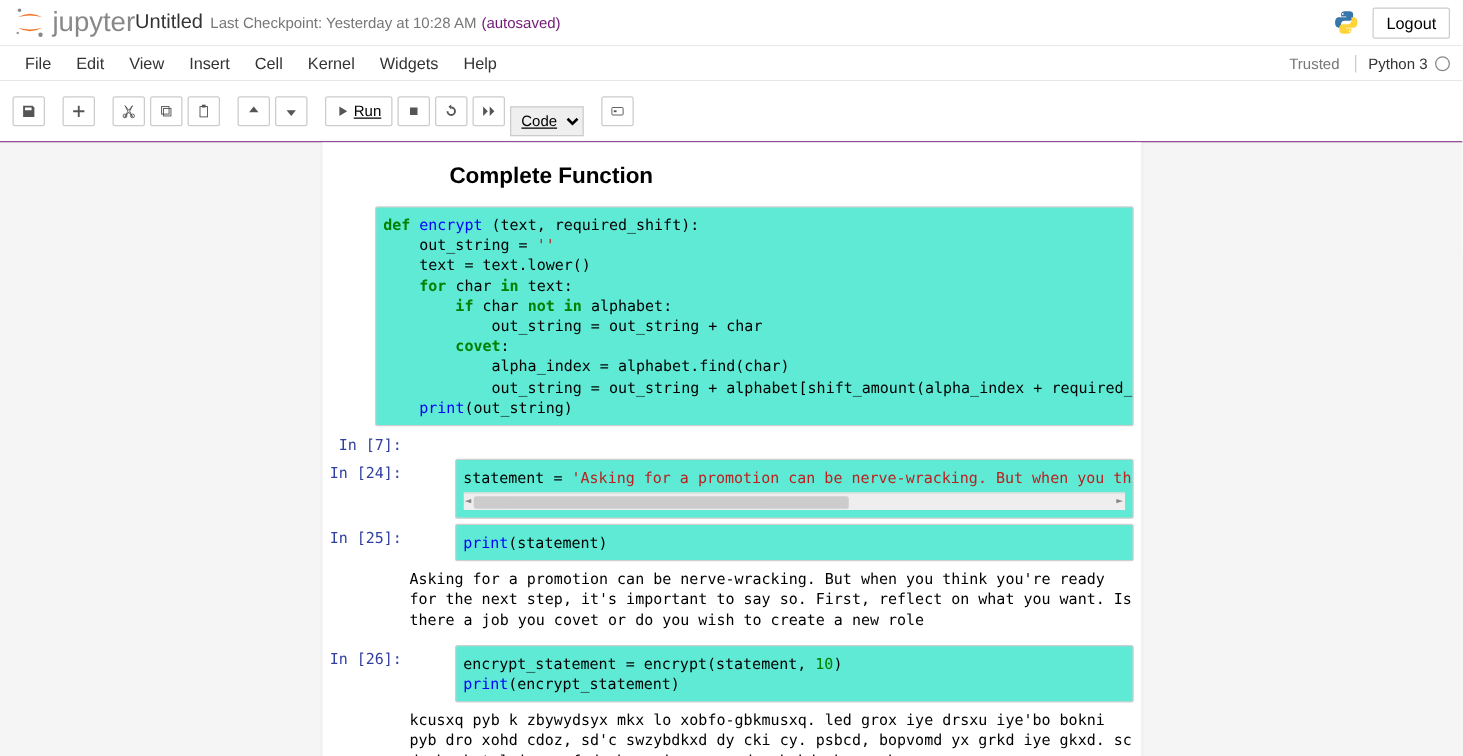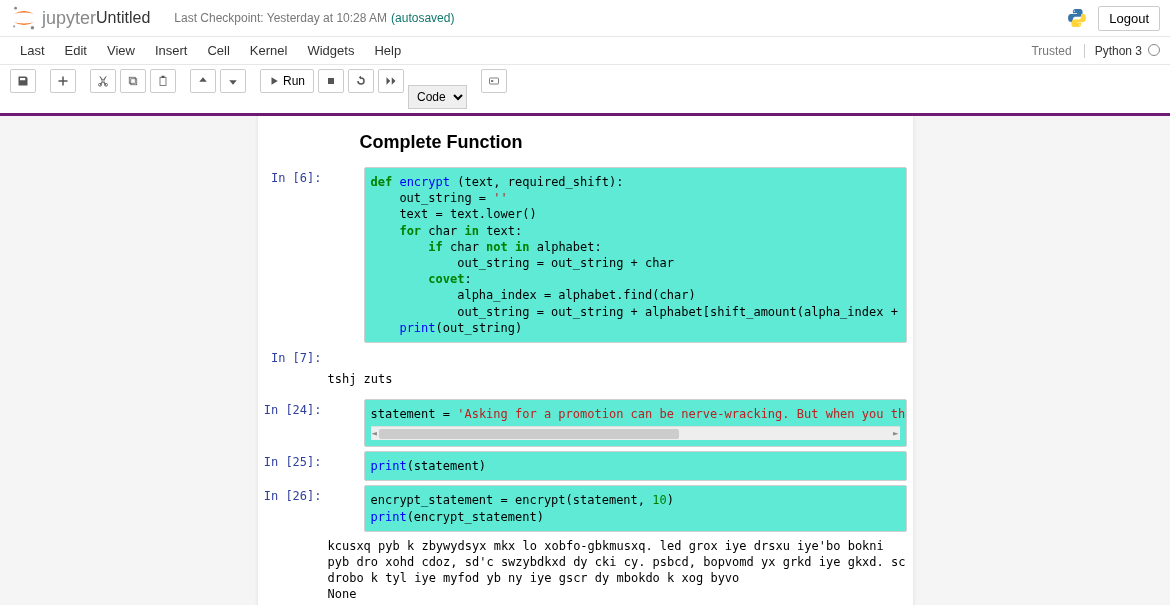"jupyter" .logo-text { font-size: 18px -> 22px }
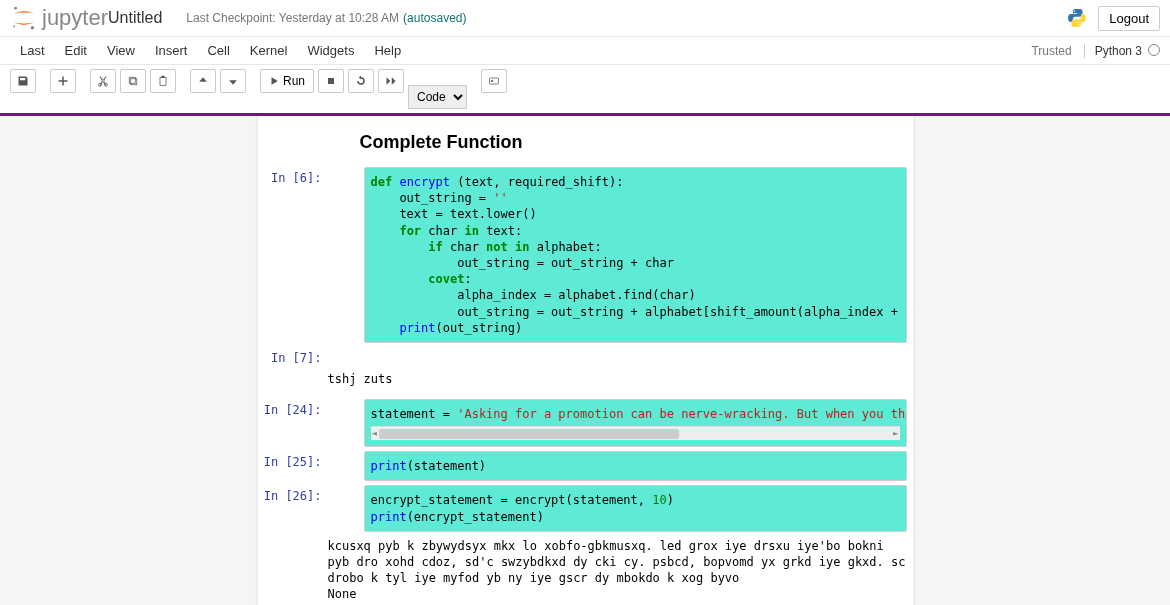"Last Checkpoint: Yesterday at 10:28" .checkpoint { margin-left: 24px -> 6px }
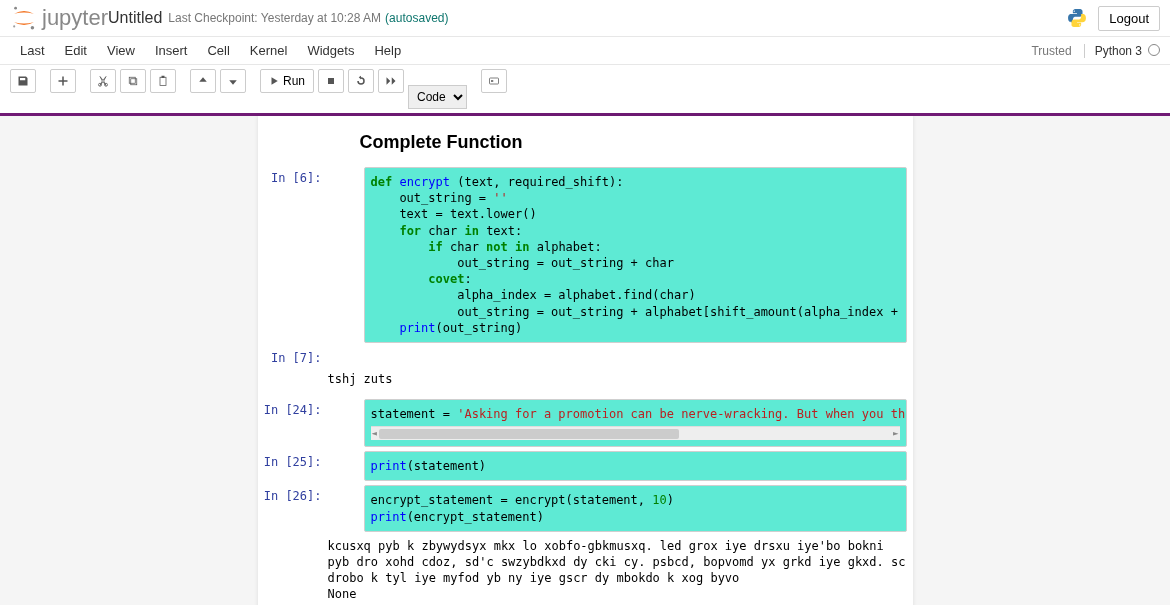"(autosaved)" .autosave { color: #0f766e -> #701a75 }
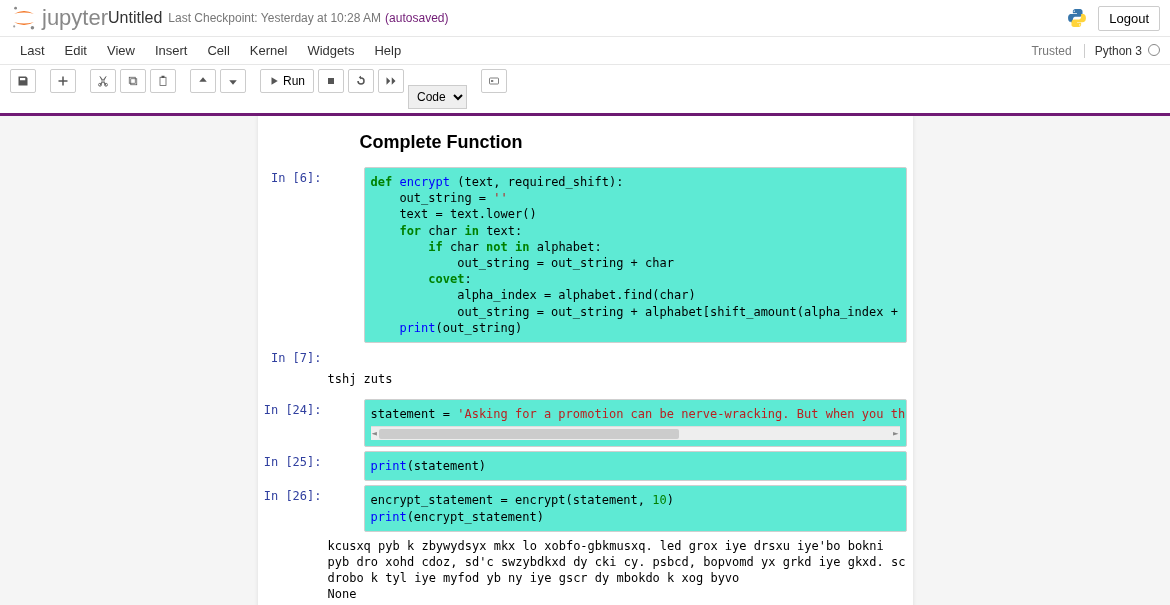"Last" span.menu-item { text: Last -> File }
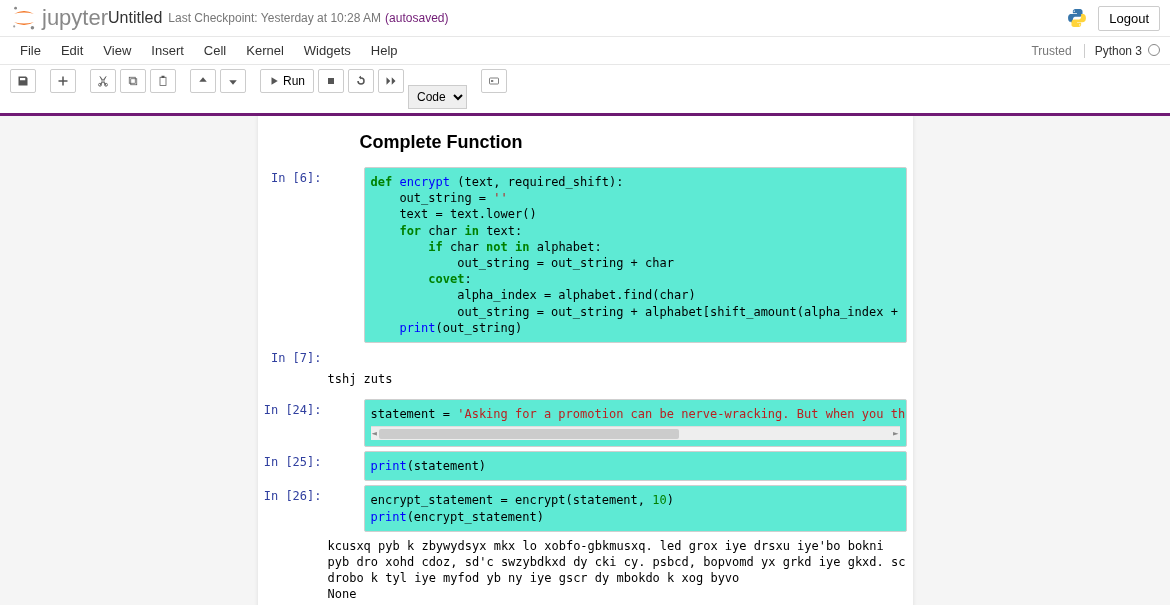"Python 3" .kernel-indicator { align-items: flex-start -> center }
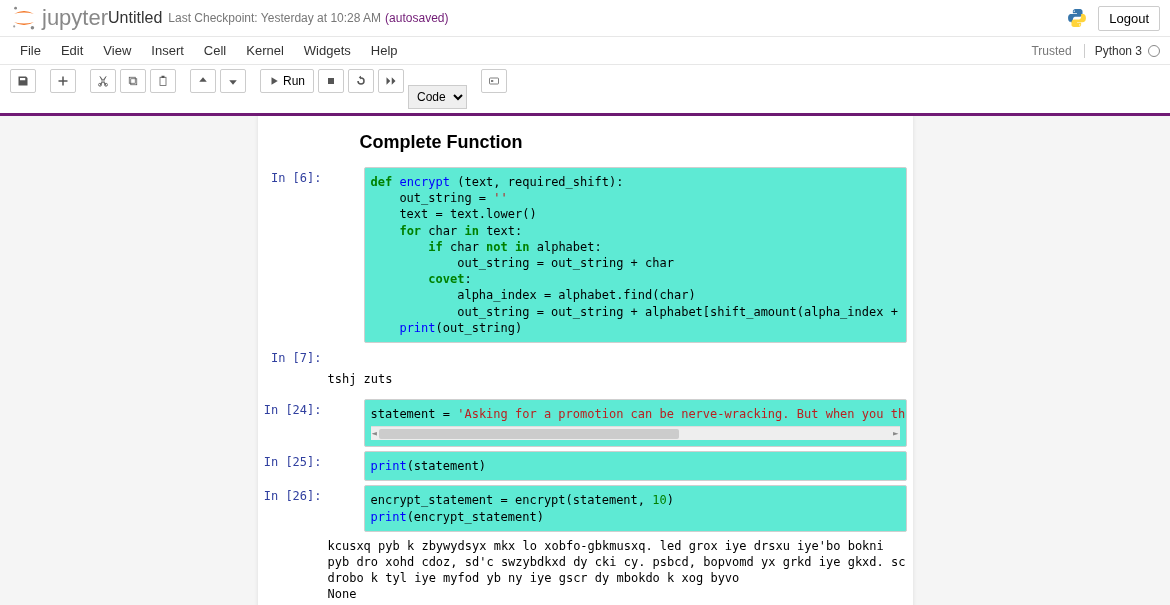"Run" .toolbar { align-items: none -> center; border-bottom: 3px solid #701a75 -> 1px solid #701a75; text-decoration: none -> underline }
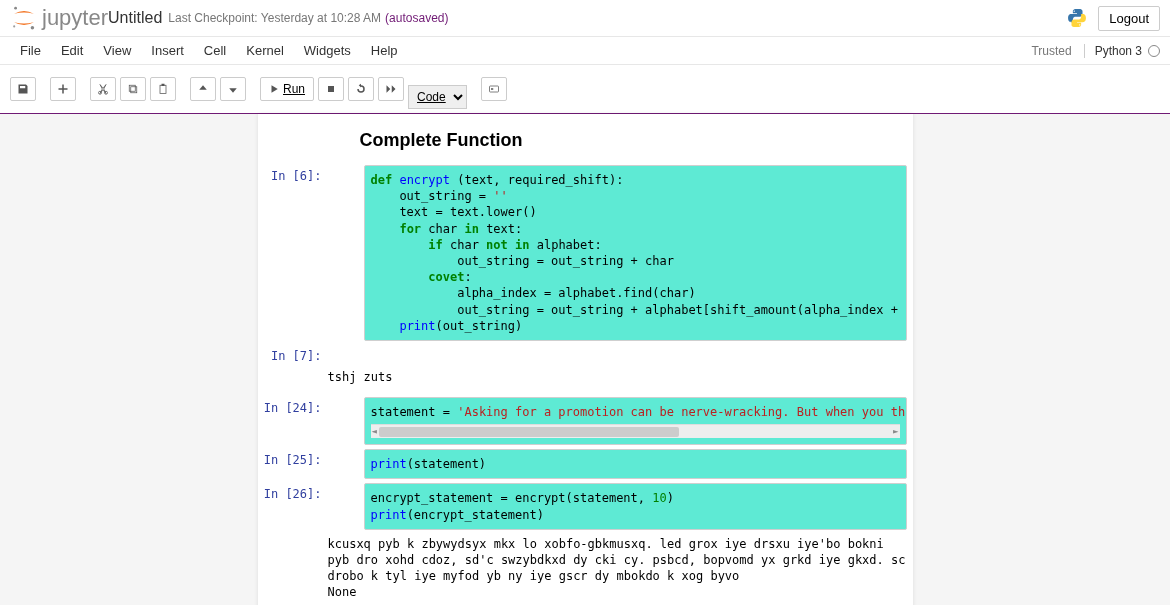"In [6]:" div.prompt { html: <div>In [6]:</div> -> none }
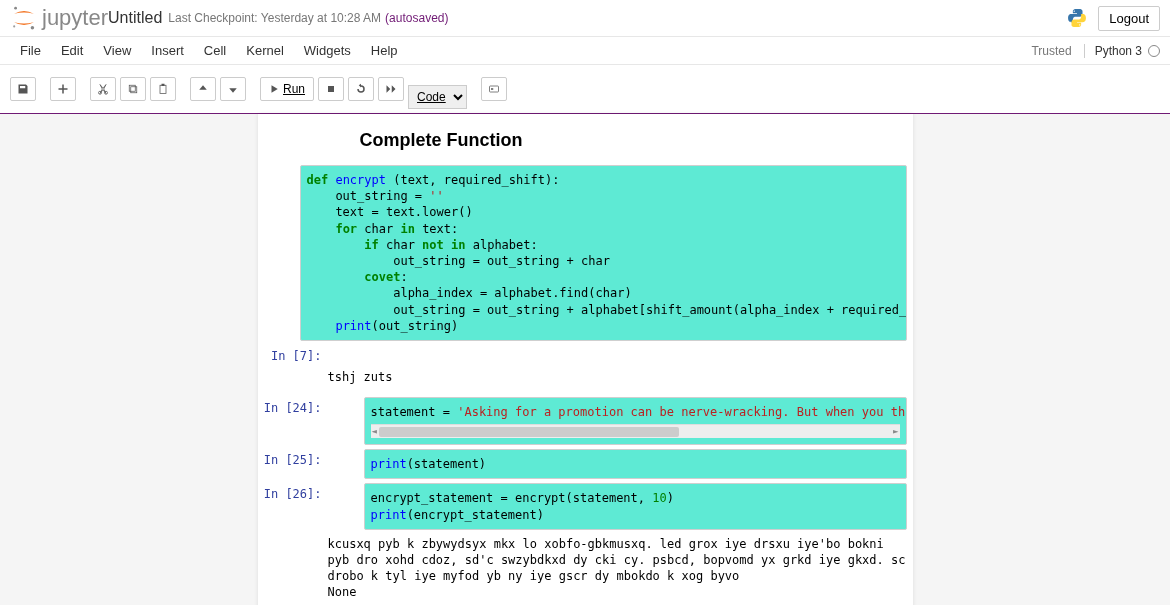"tshj zuts" div.output { html: <div>tshj zuts</div> -> none }
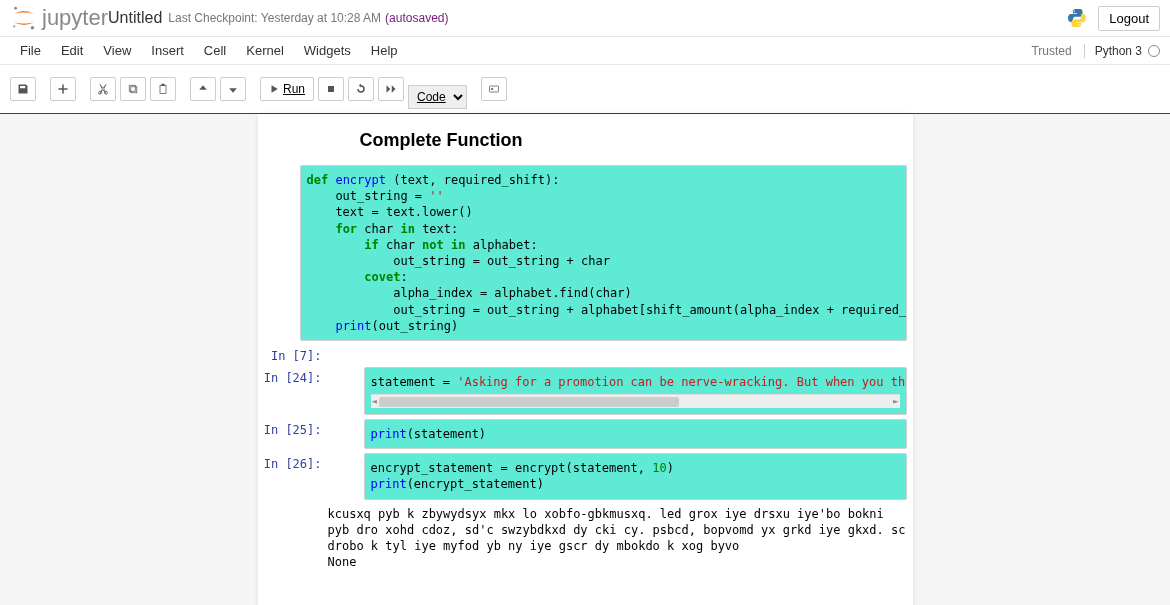"Asking for a promotion can" div.output { html: none -> <div>Asking for a promotion can be nerve-wracking. But when you think you're ready for the next step, it's important to say so. First, reflect on what you want. Is there a job you covet or do you wish to create a new role</div> }
